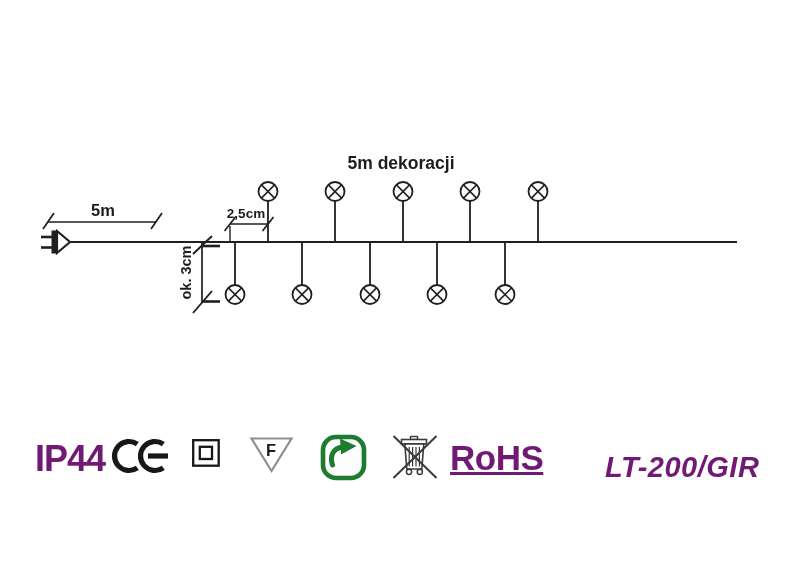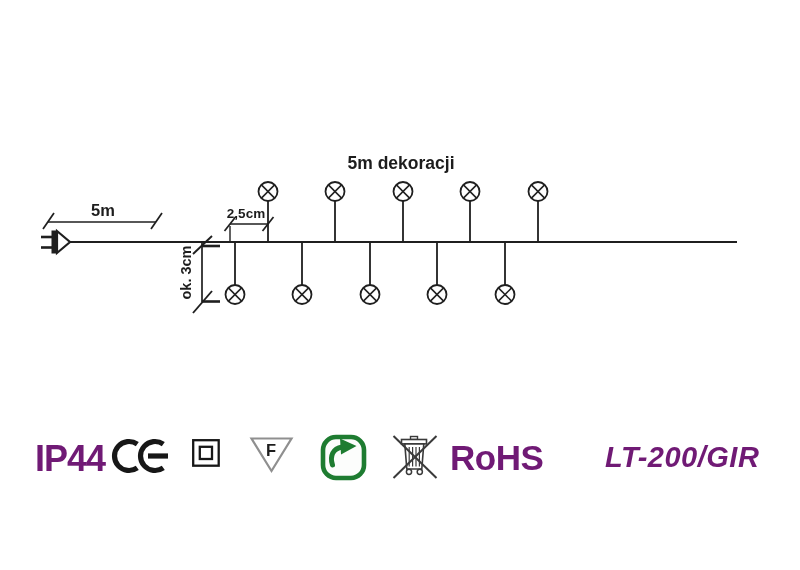"RoHS" #rohs { text-decoration: none -> underline }
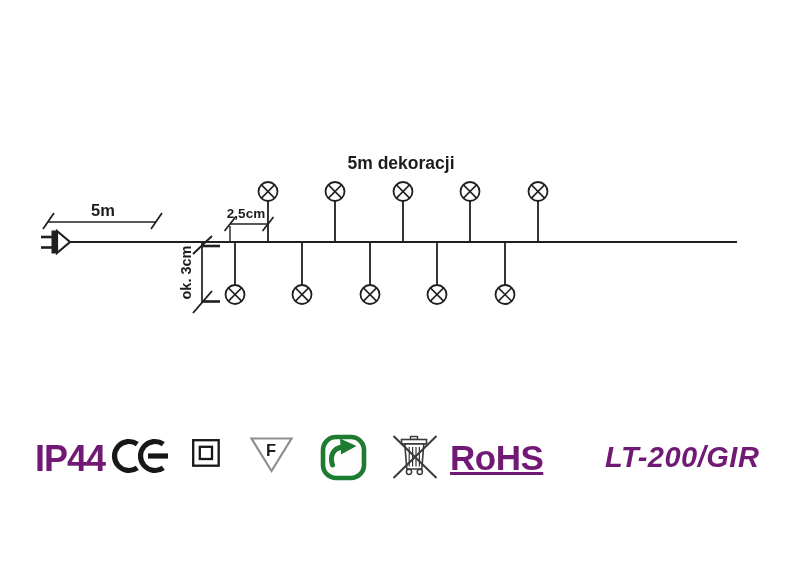"LT-200/GIR" #model { top: 443px -> 453px }
